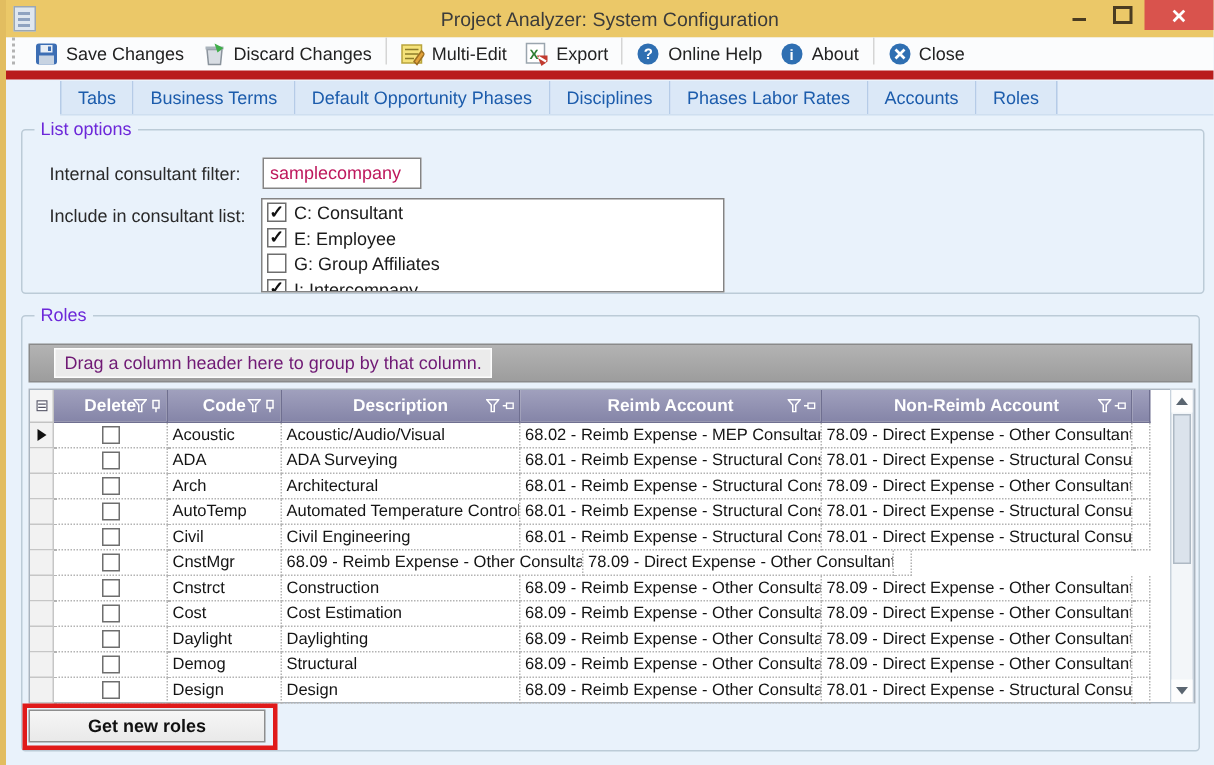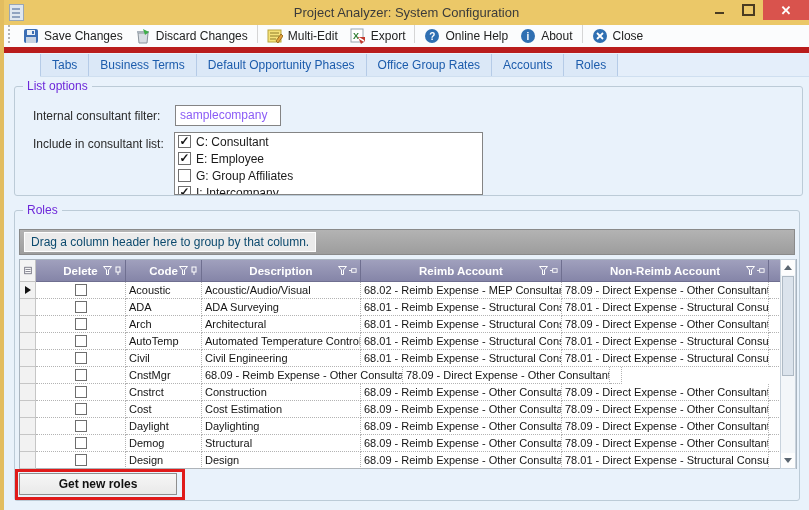"Disciplines" div.tab { html: none -> <div>Disciplines</div> }
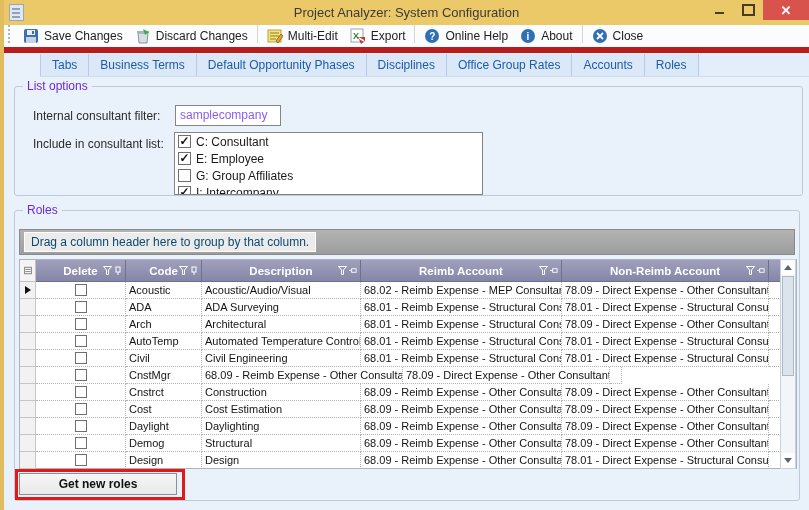"Office Group Rates" div.tab { text: Office Group -> Phases Labor }
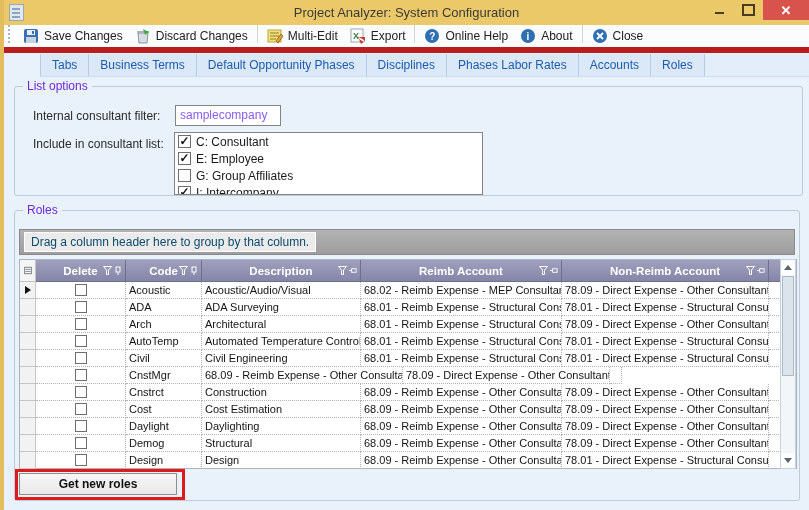"samplecompany" .textbox { color: #8b5cf6 -> #be185d }
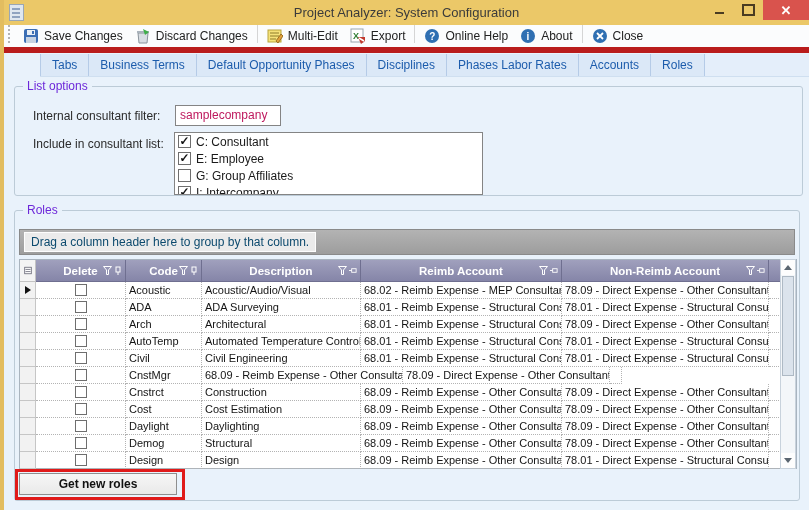"Drag a column header here" .groupby-hint { color: #0c4a6e -> #701a75; margin-left: 4px -> 16px }
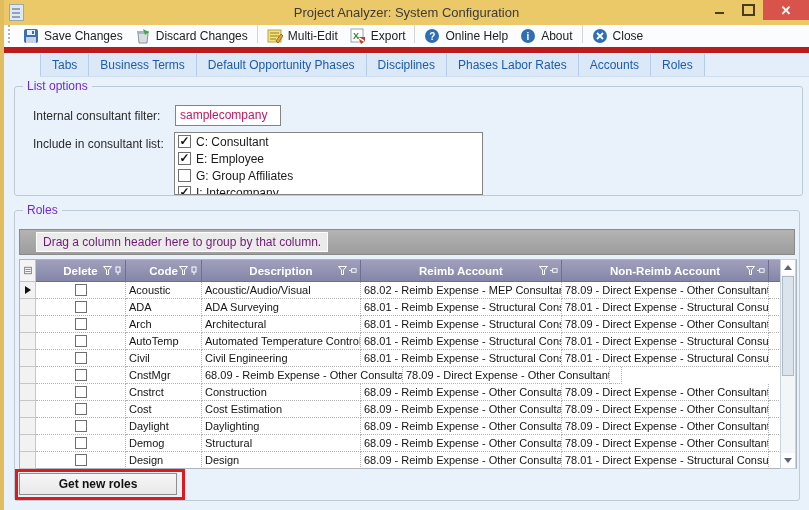"Delete" .w-del { width: 90px -> 76px }
